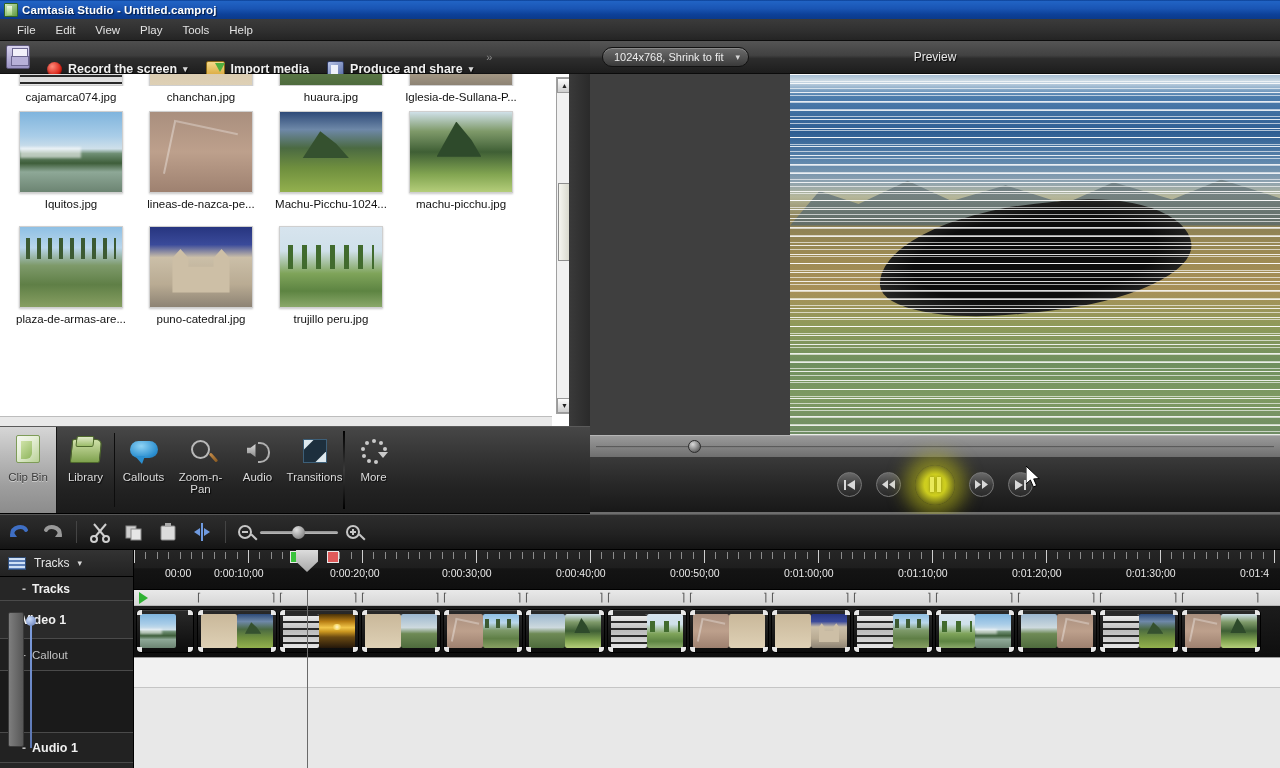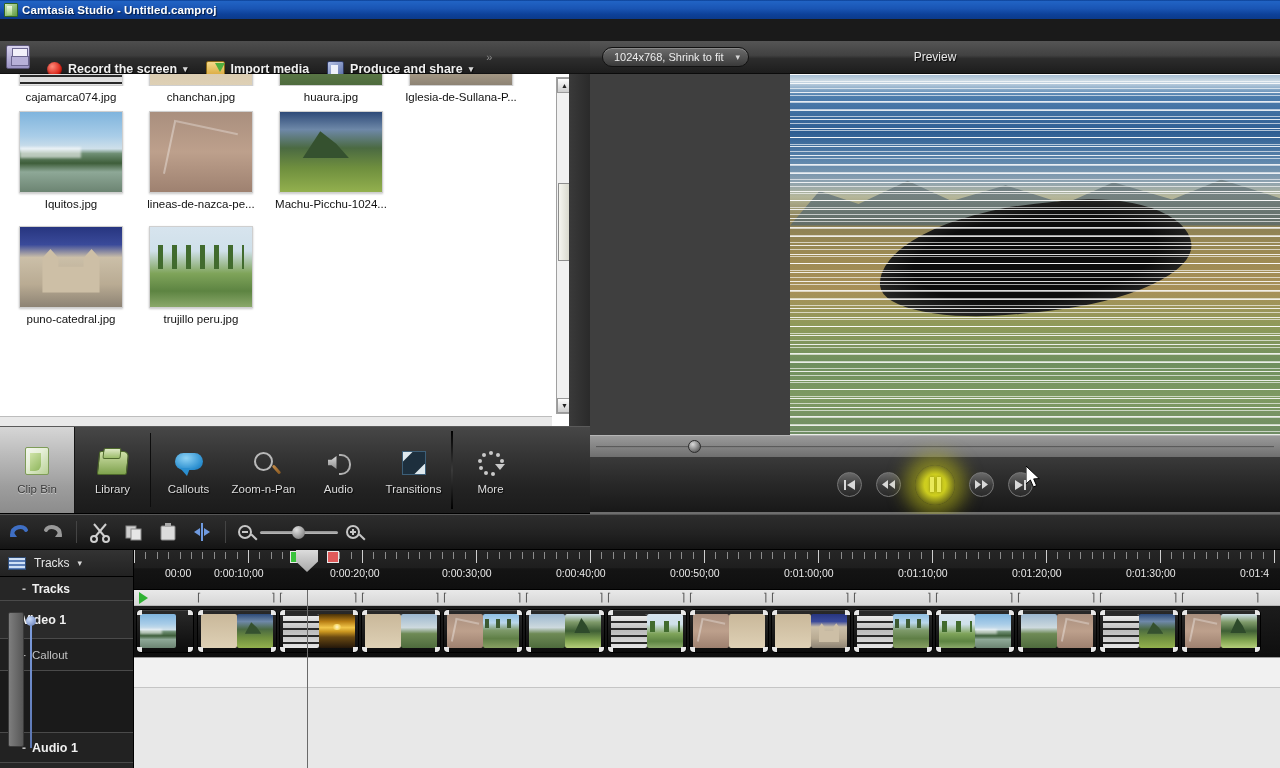"File" div.menubar { html: none -> <div> <div>File</div> <div>Edit</div> <div>View</div> <div>Play</div> <div>Tools</div> <div>Help</div> </div> }
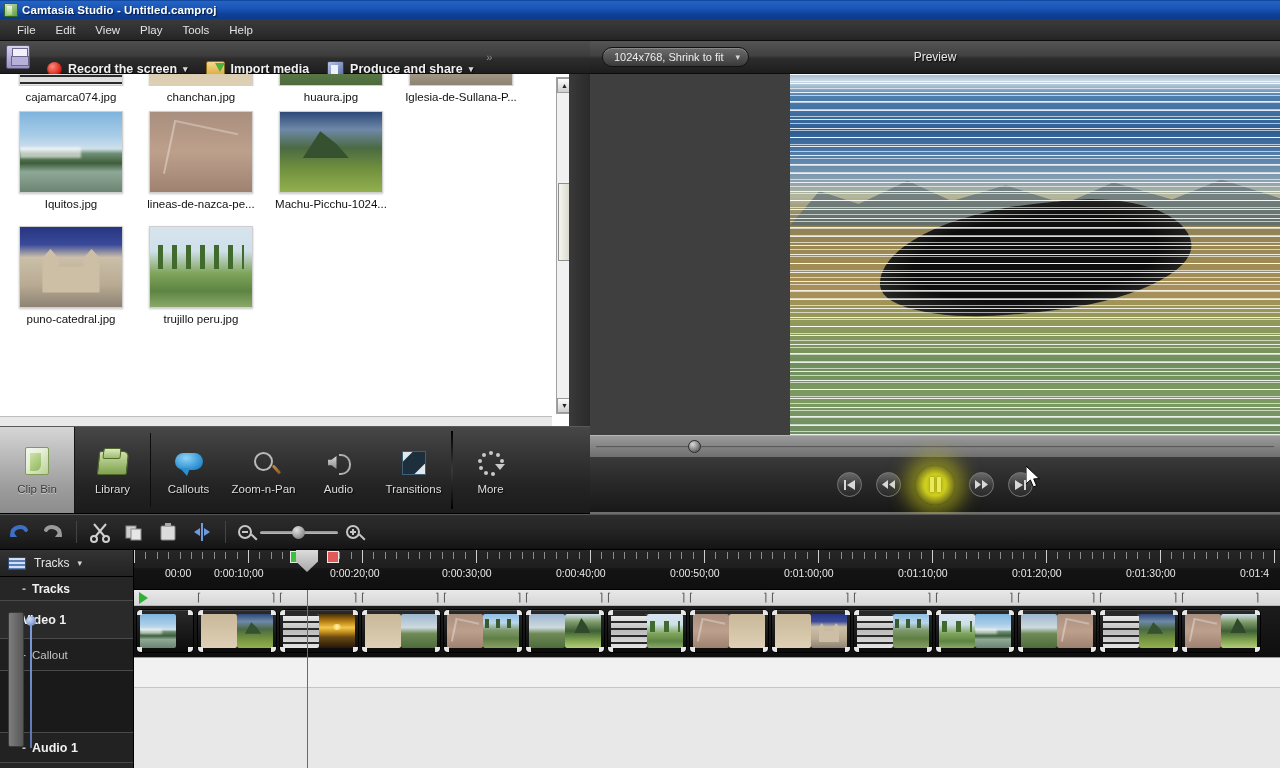"machu-picchu.jpg" div.cb-cell { html: none -> <div> <div> <div></div> </div> <div>machu-picchu.jpg</div> </div> }
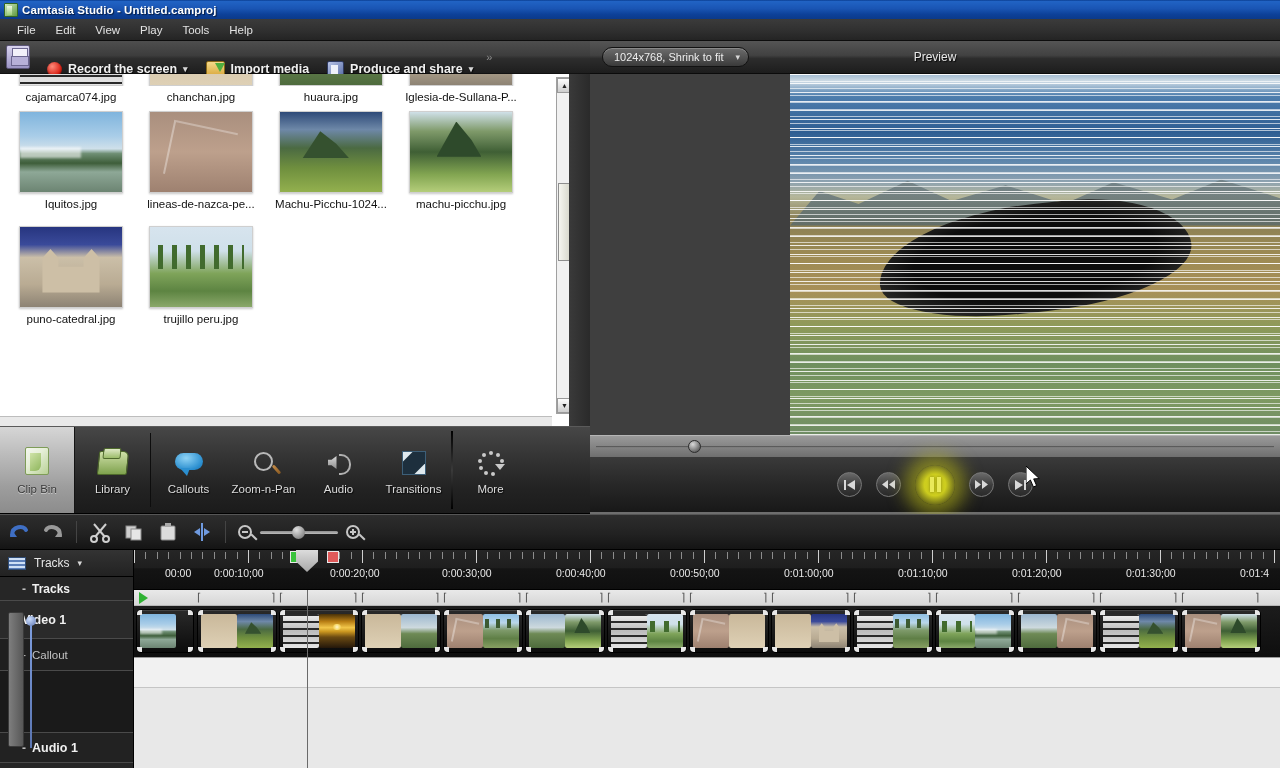"plaza-de-armas-are..." div.cb-cell { html: none -> <div> <div> <div></div> </div> <div>plaza-de-armas-are...</div> </div> }
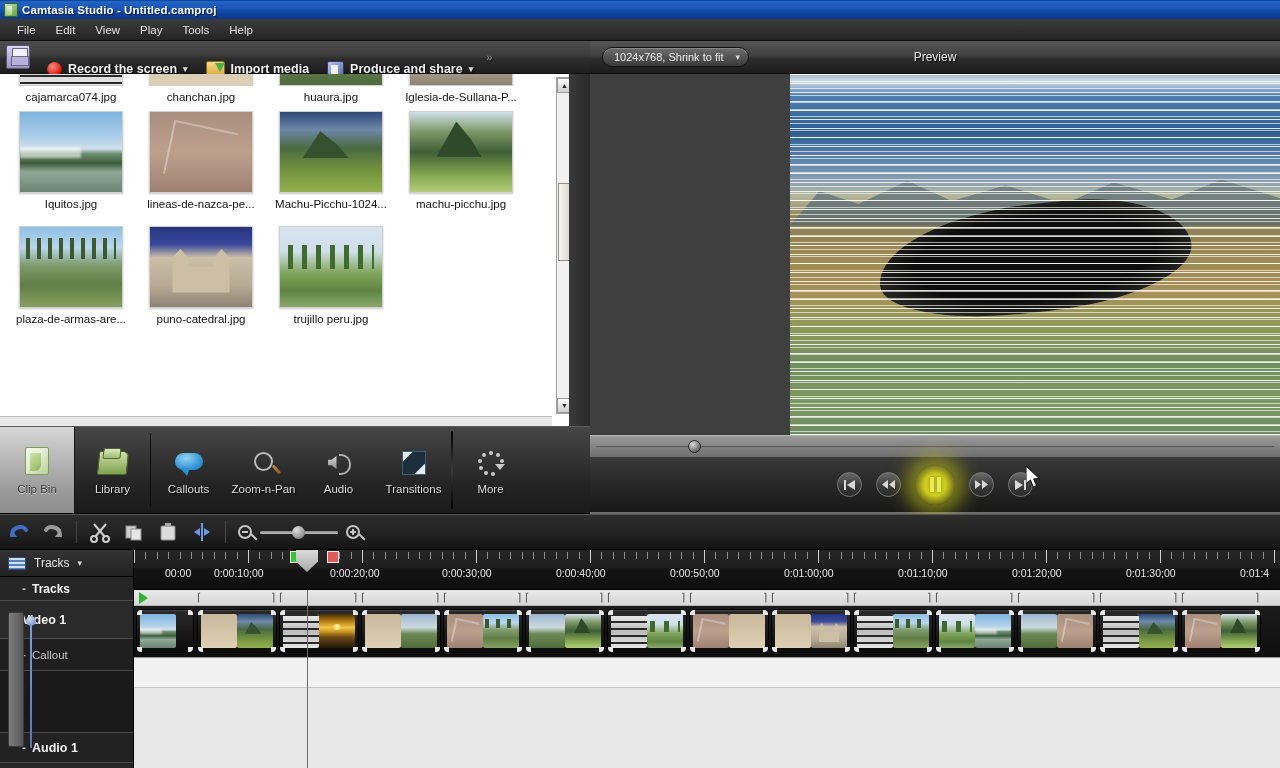"Clip Bin" .tab { padding-top: 20px -> 8px; width: 75px -> 57px }
